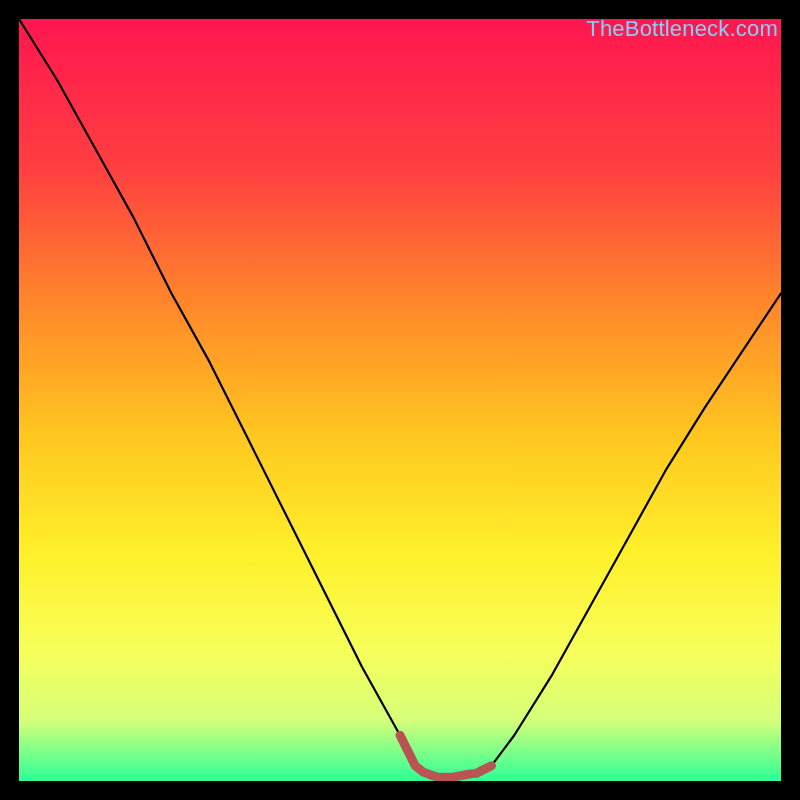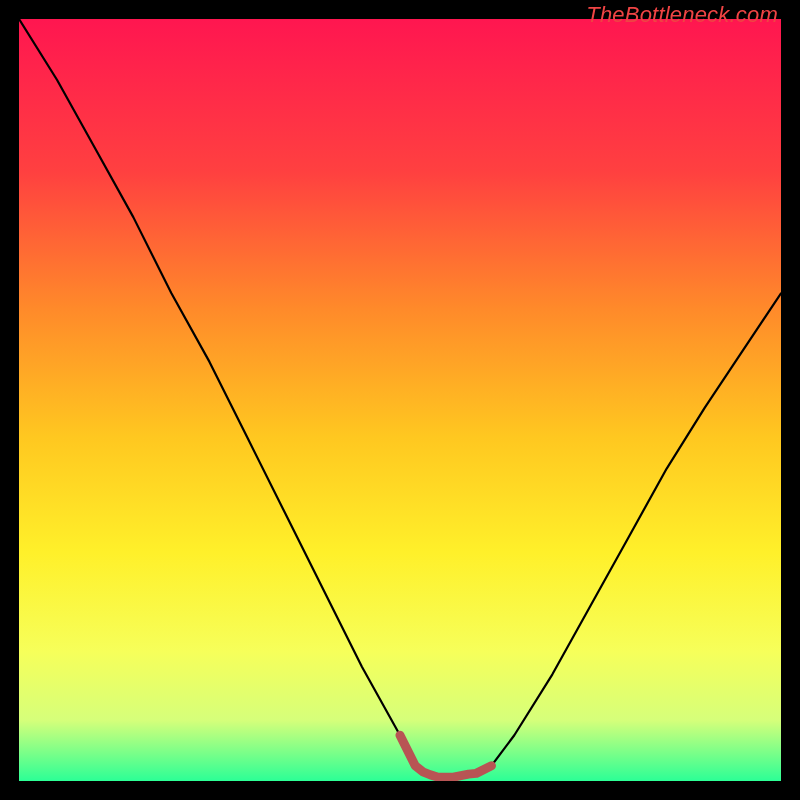"TheBottleneck.com" .watermark { color: #ef4444 -> #7dd3fc; font-style: italic -> none; top: 2px -> 16px }
